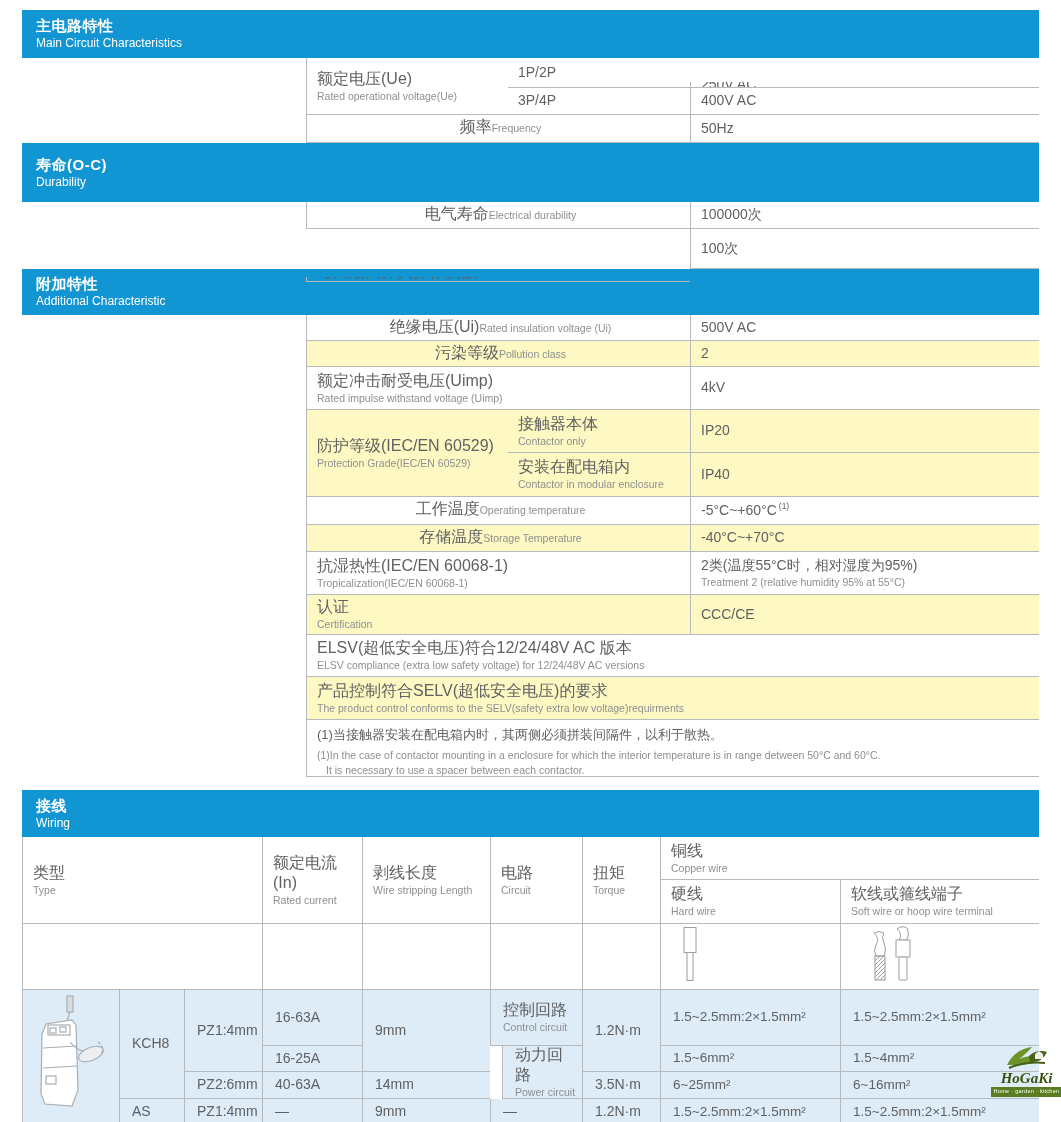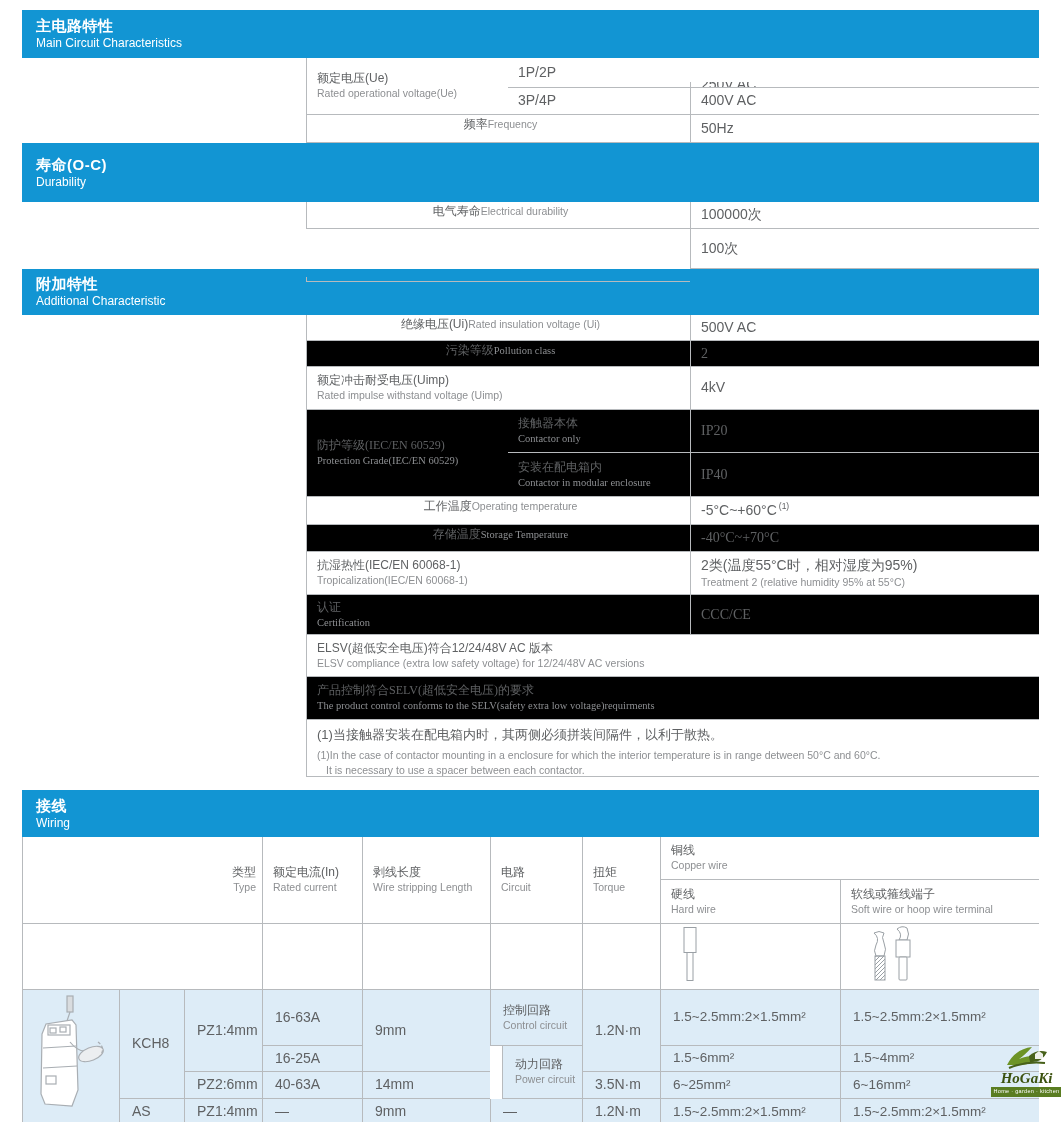"额定电压(Ue)" .zh { font-size: 12px -> 16px }
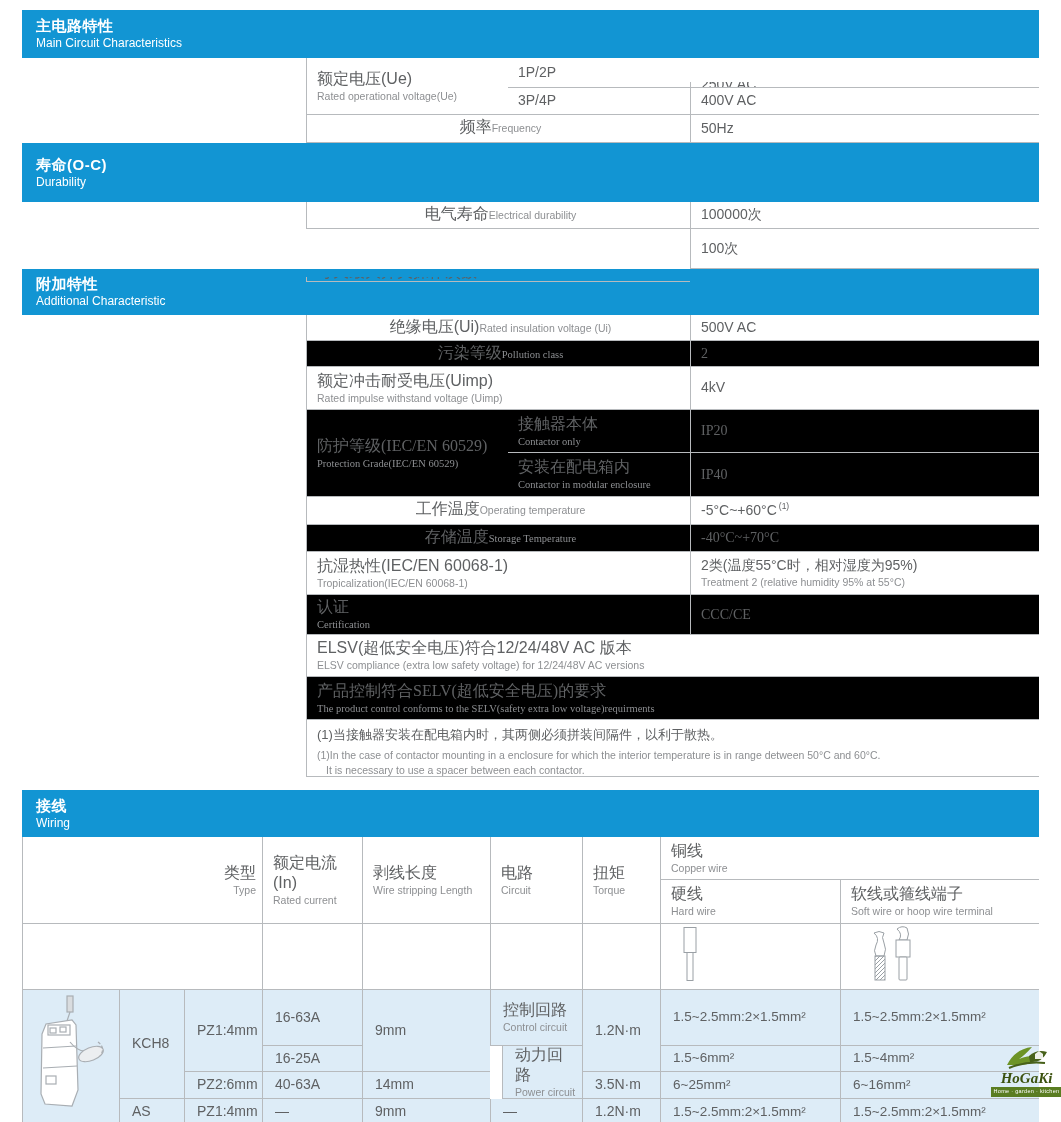"污染等级" .hl { background: #000000 -> #fef9c3; font-family: Liberation Serif, serif -> none }
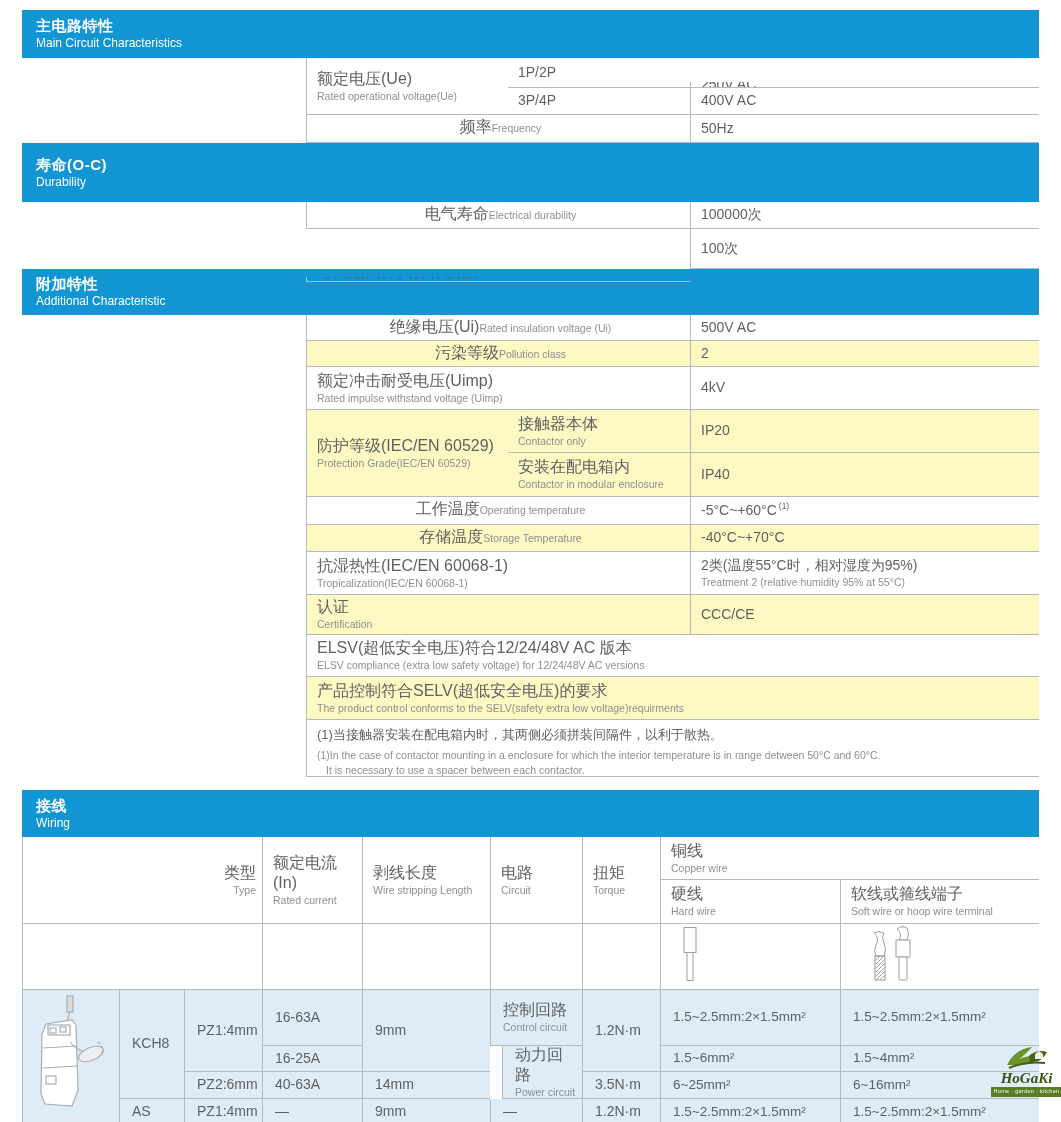"类型" div.c { align-items: flex-end -> none }
